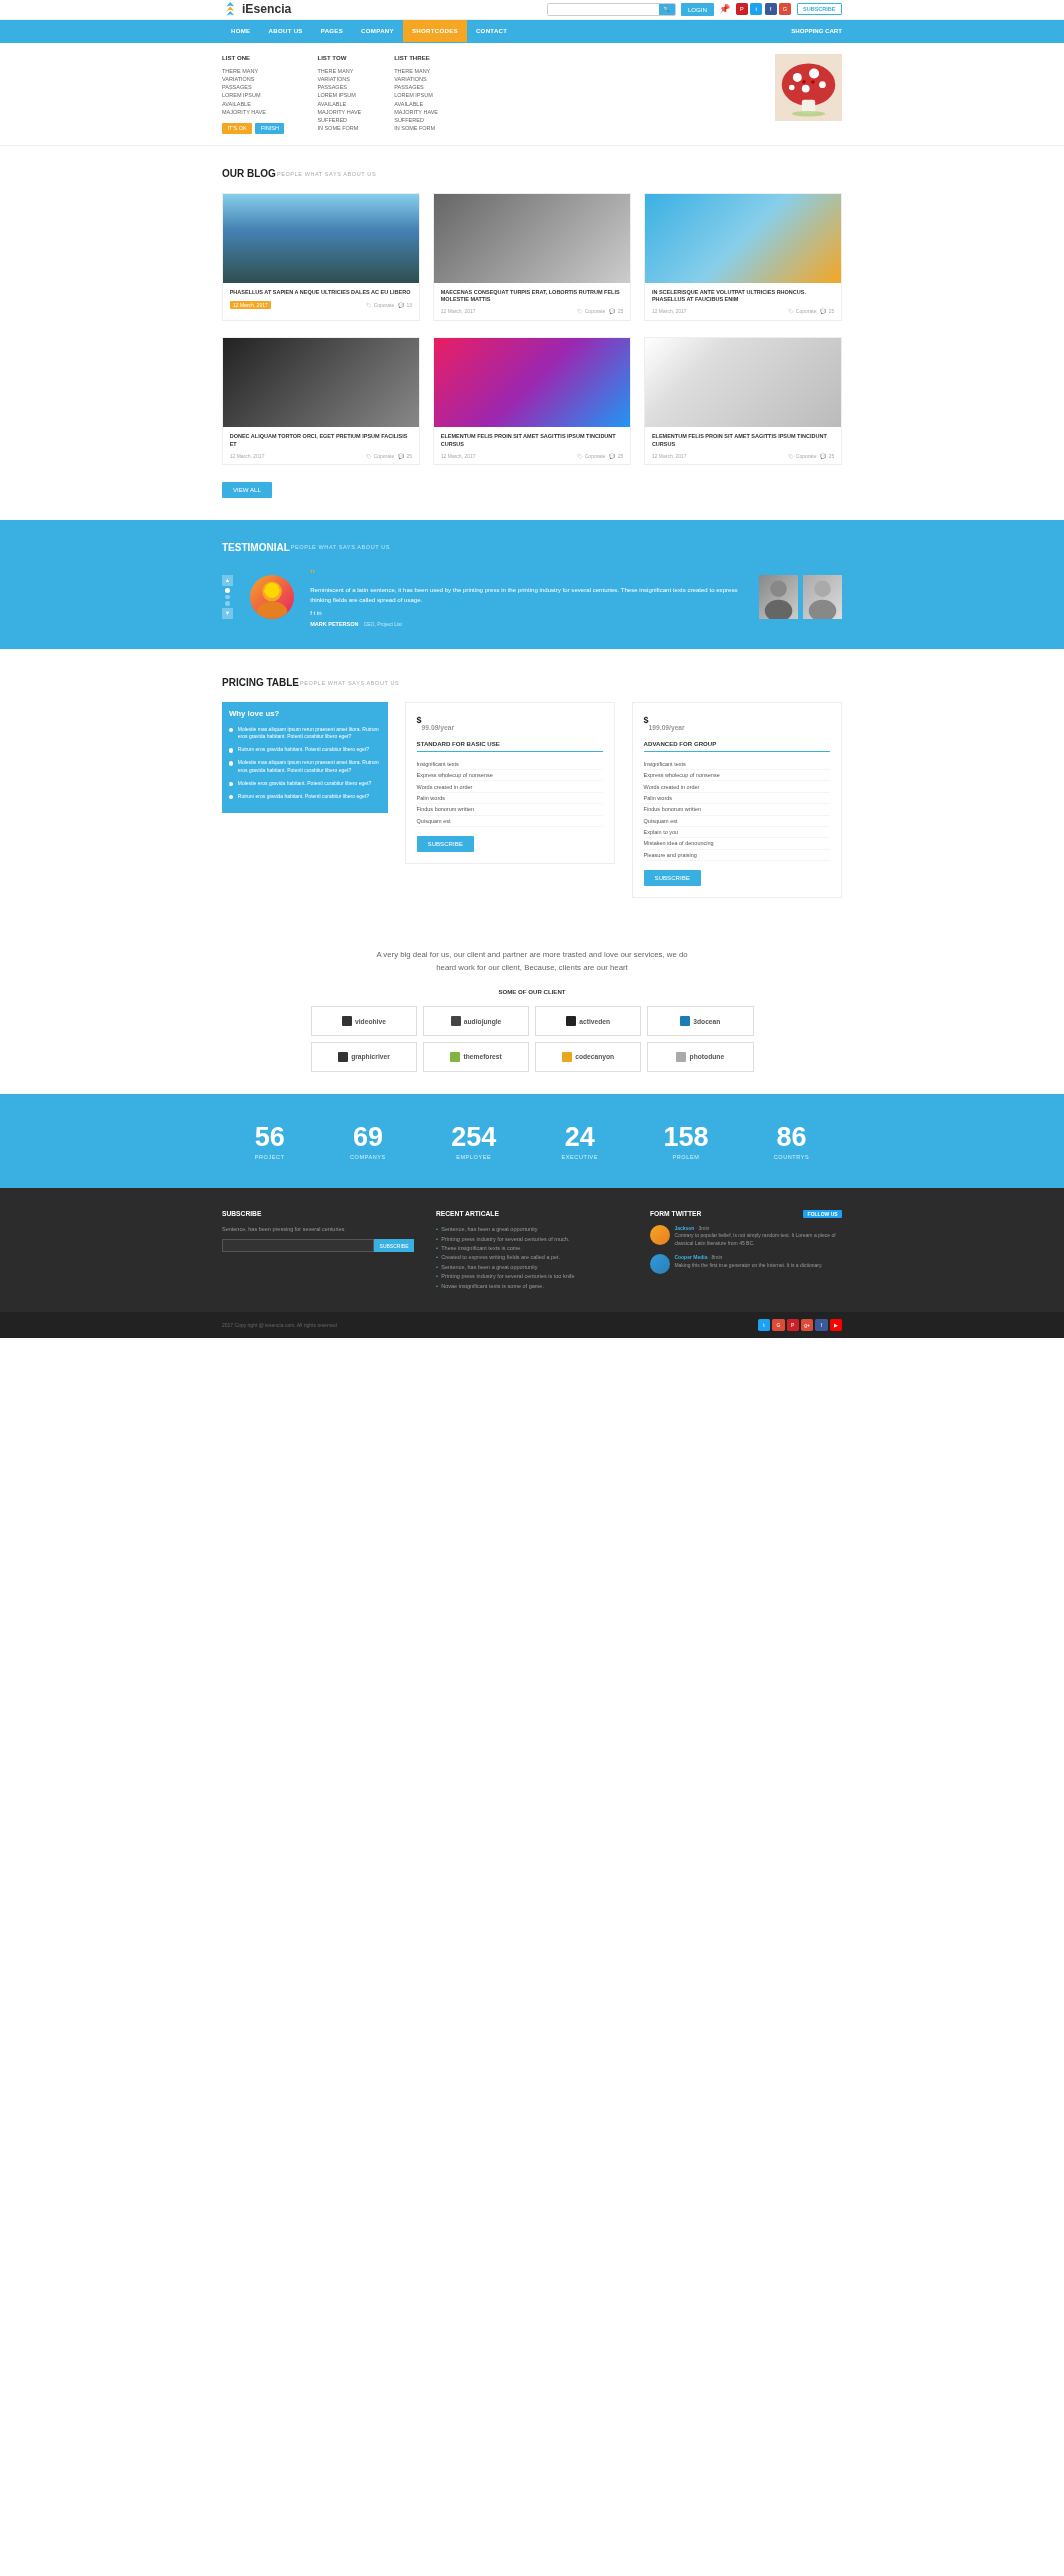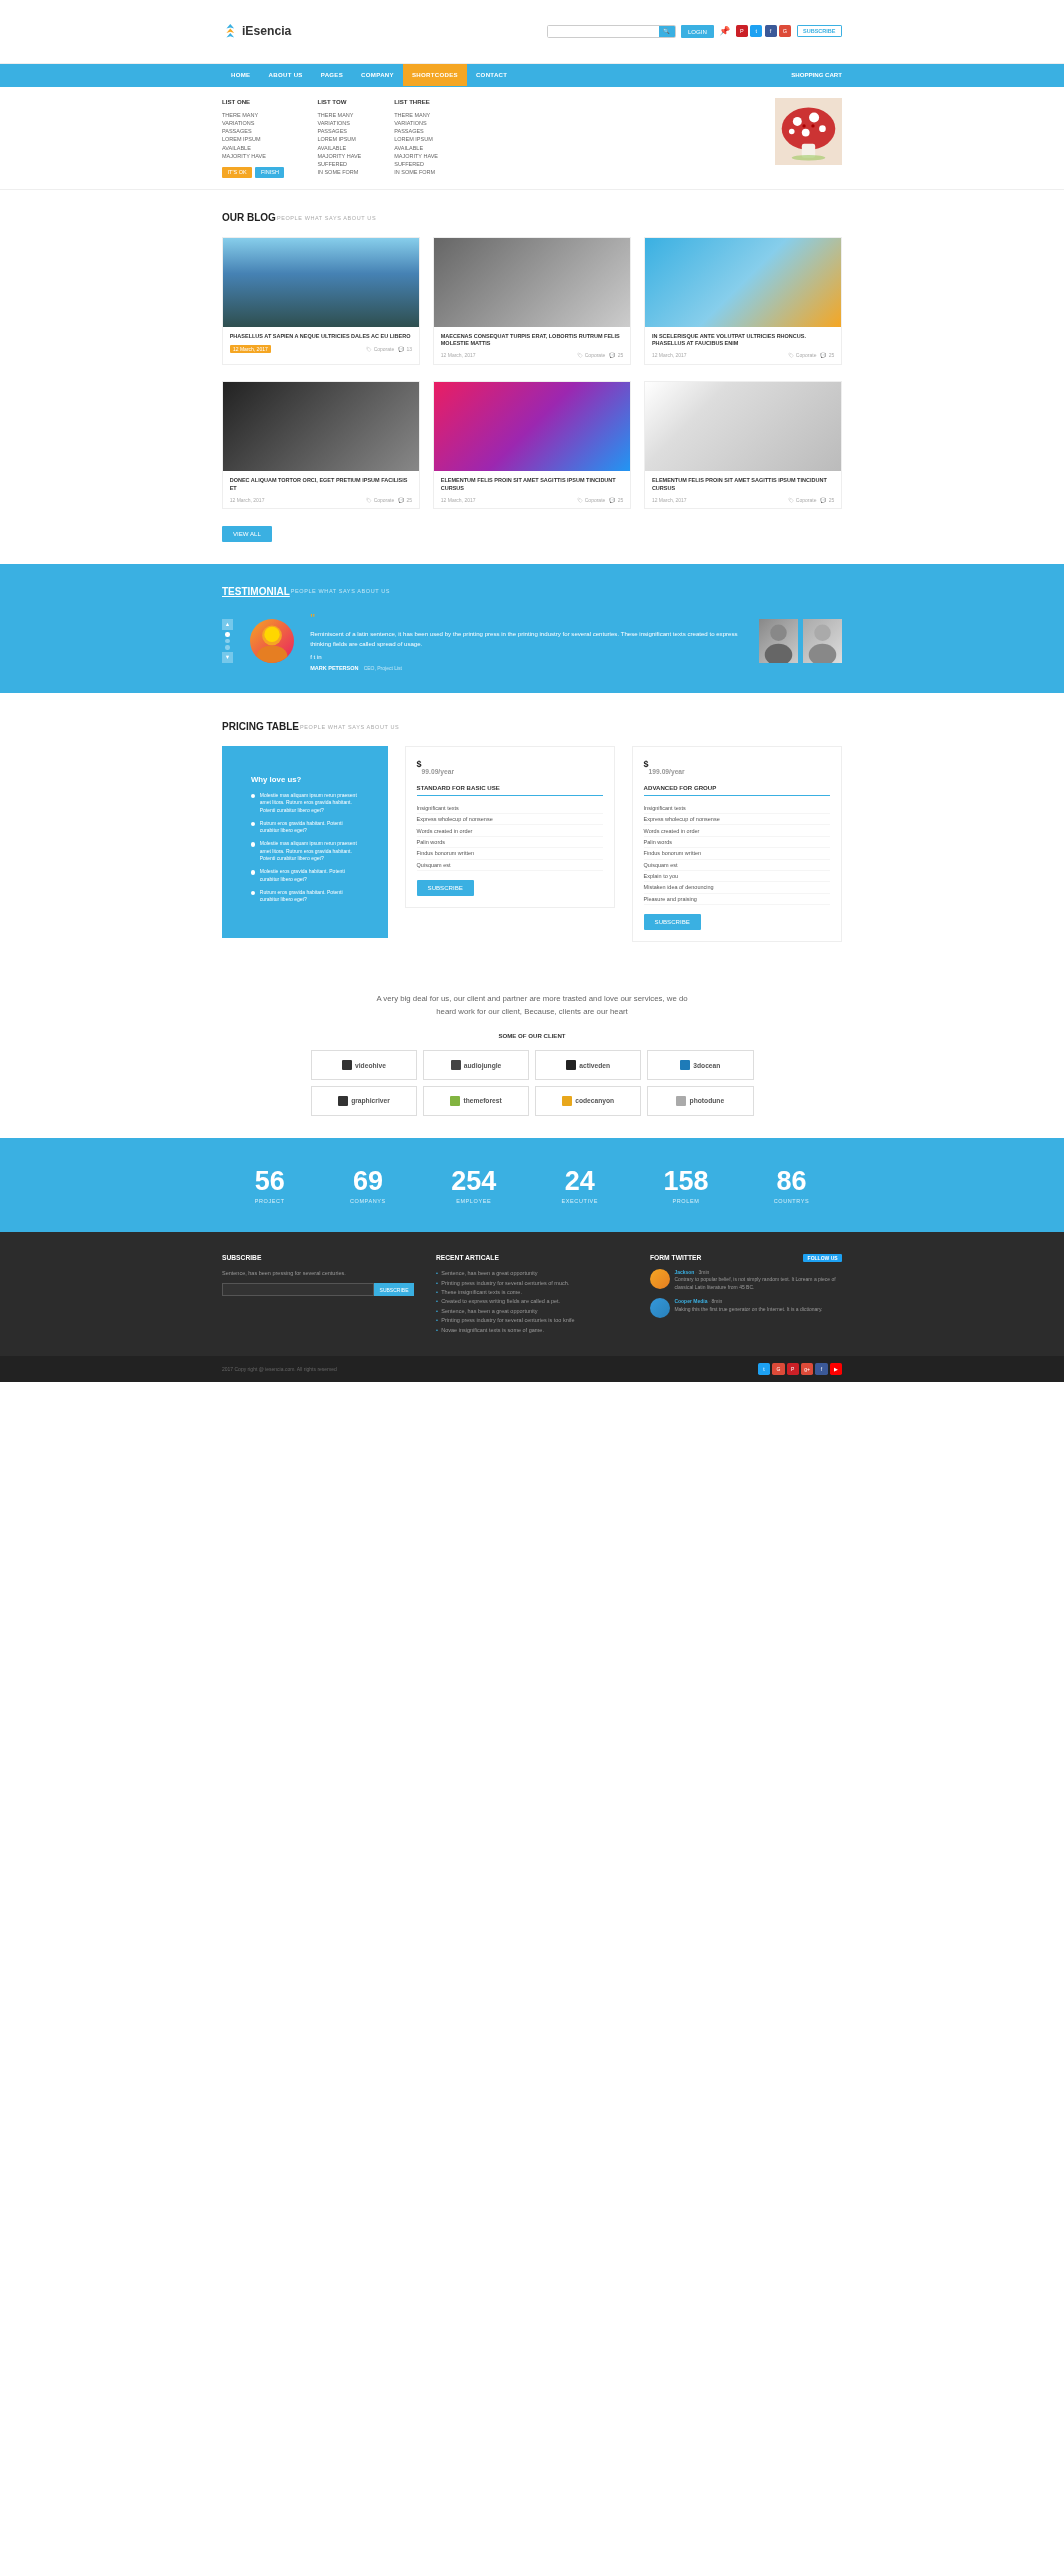"iEsencia" .top-header { padding: 23px 222px -> 1px 222px }
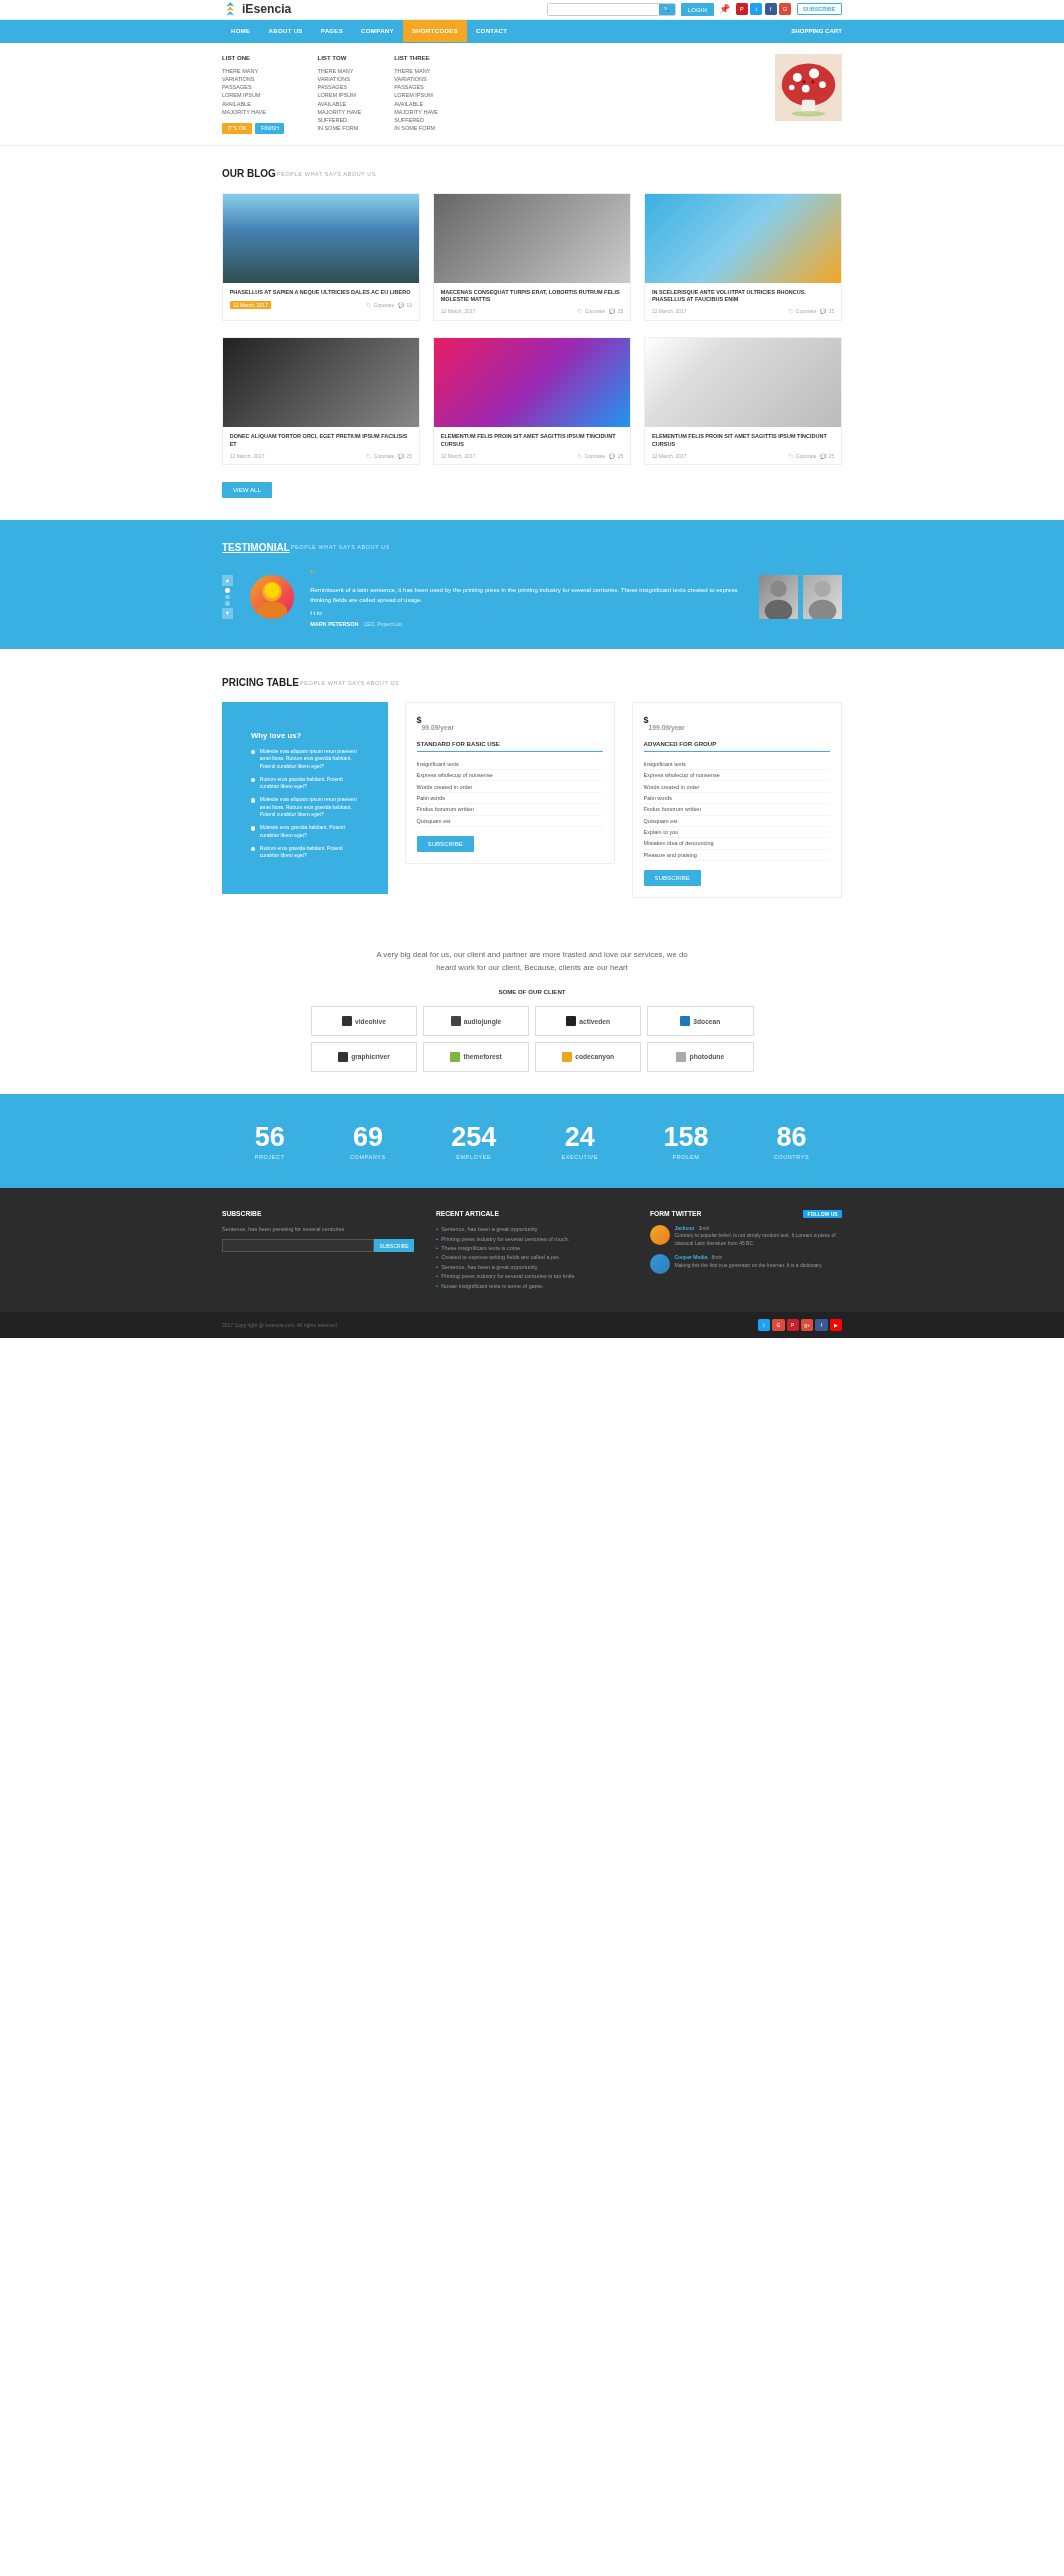"TESTIMONIAL" .testimonial-section .section-title h2 { text-decoration: underline -> none }
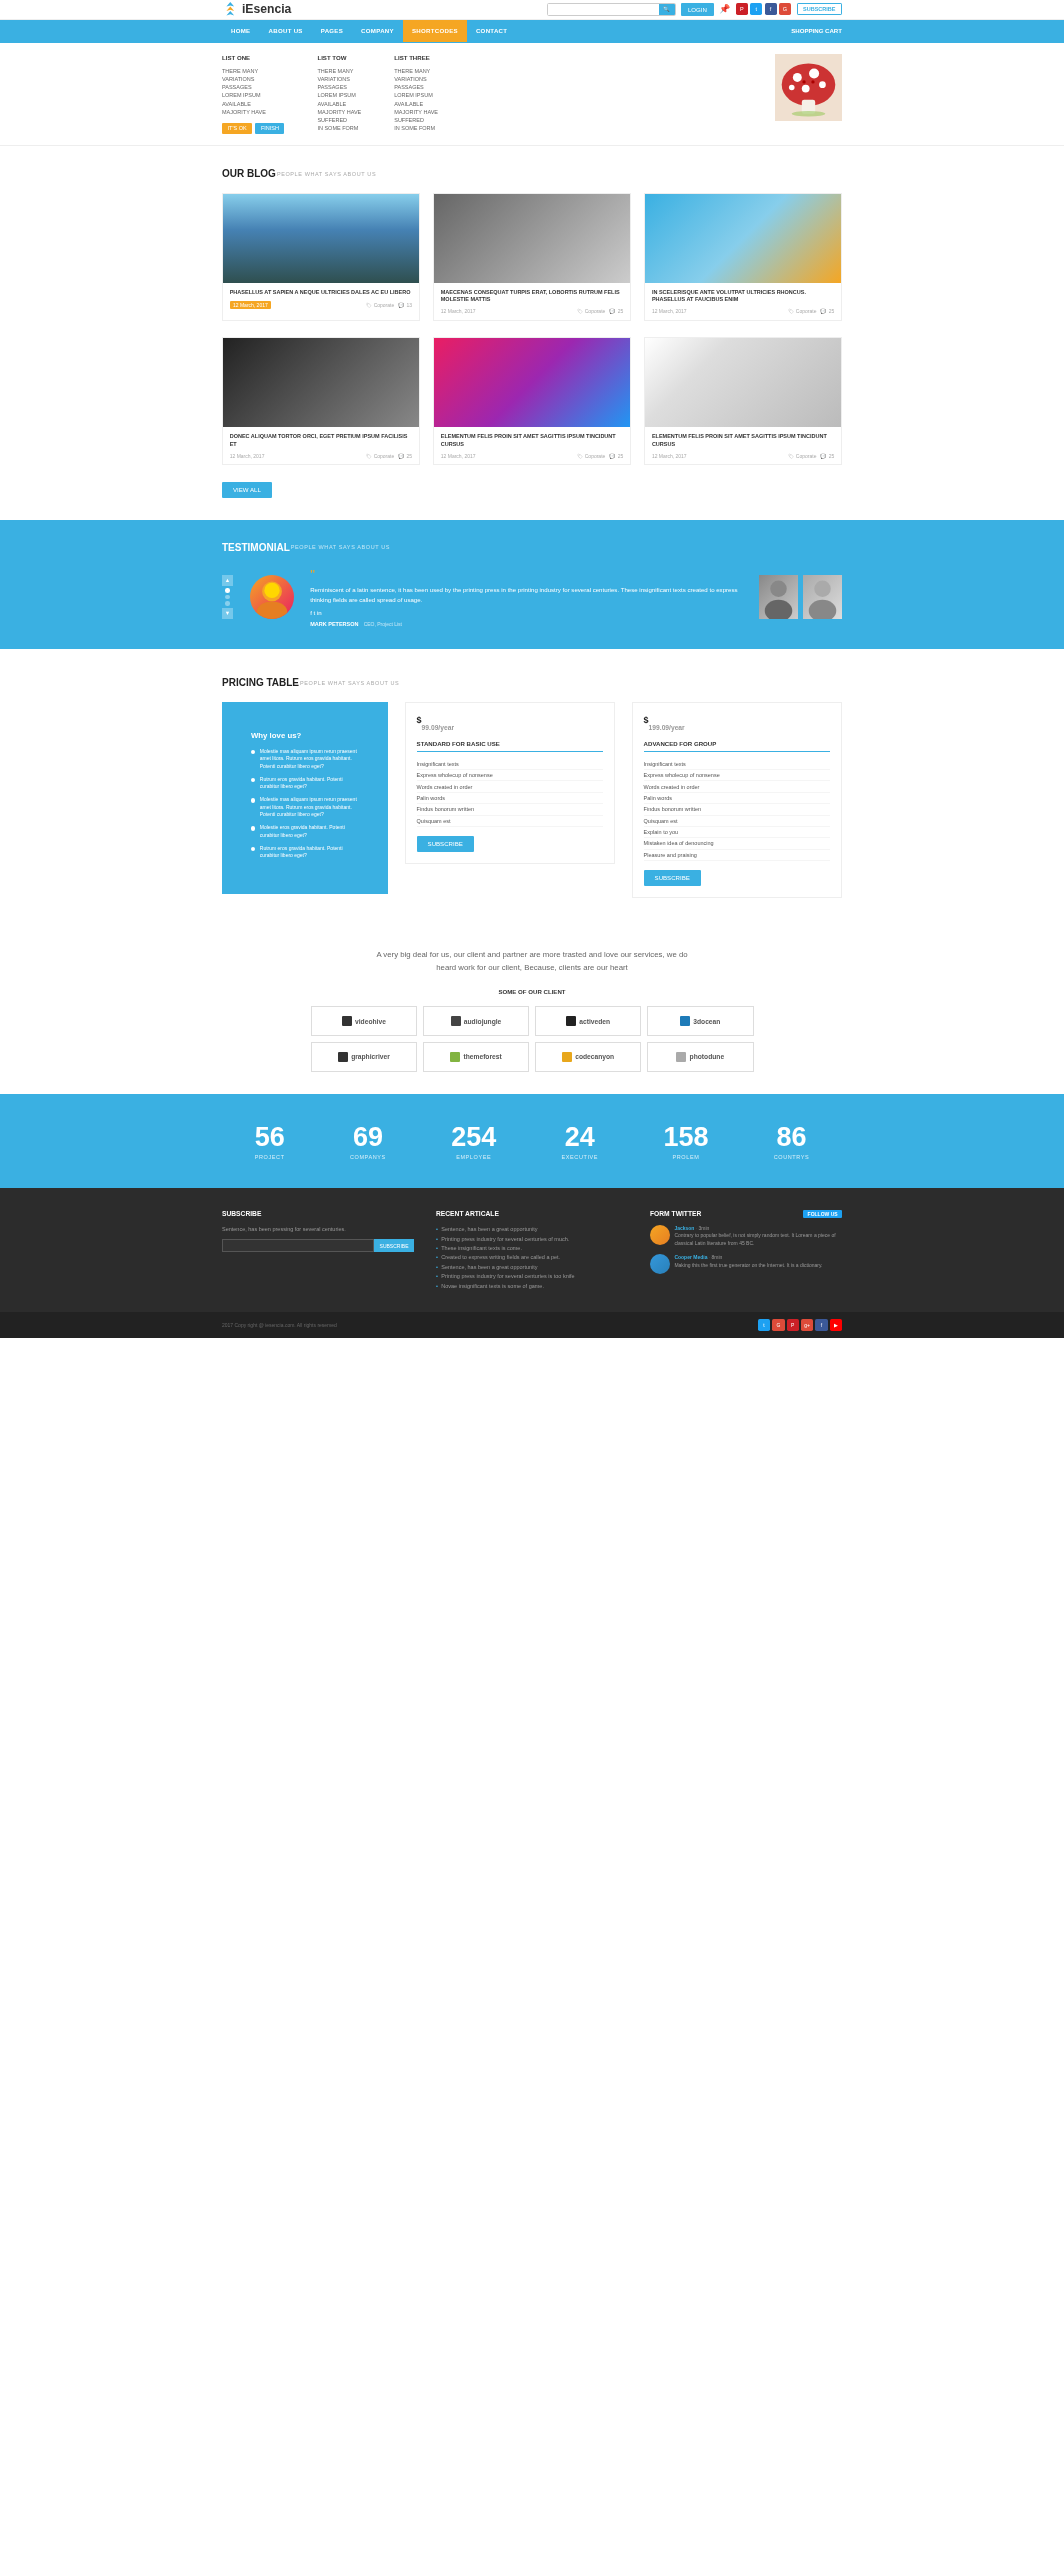"Why love us?" .pricing-why { padding: 29px -> 7px }
